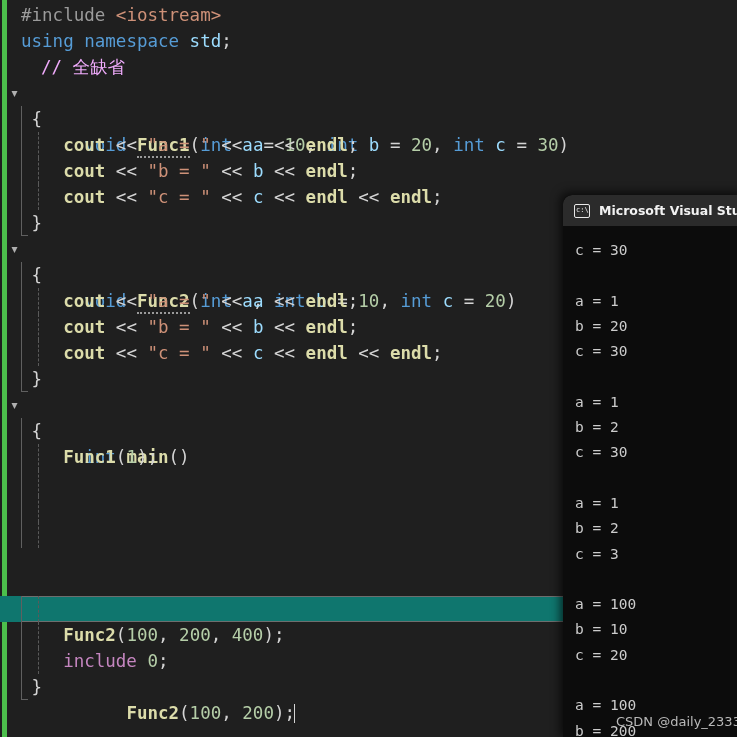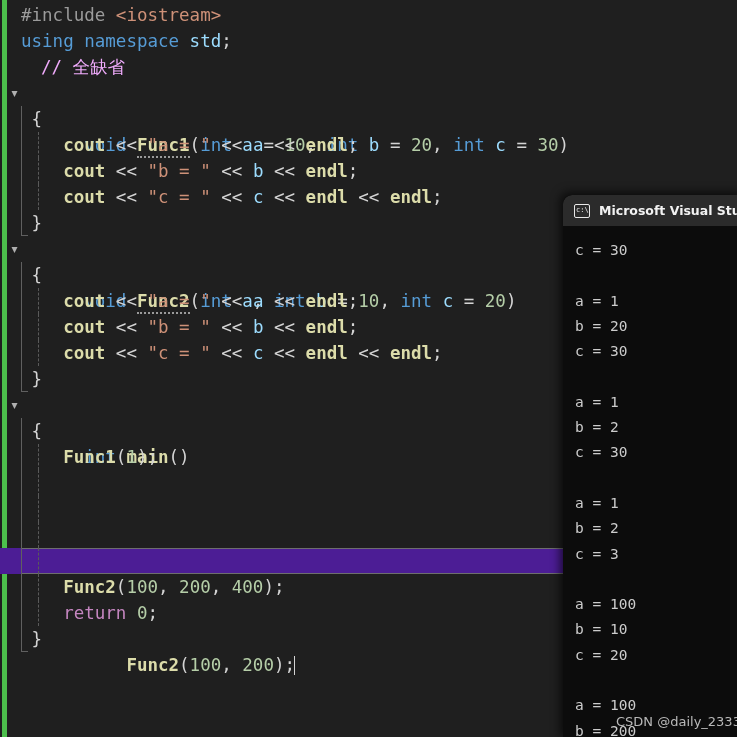"return" span.ctl { text: return -> include }
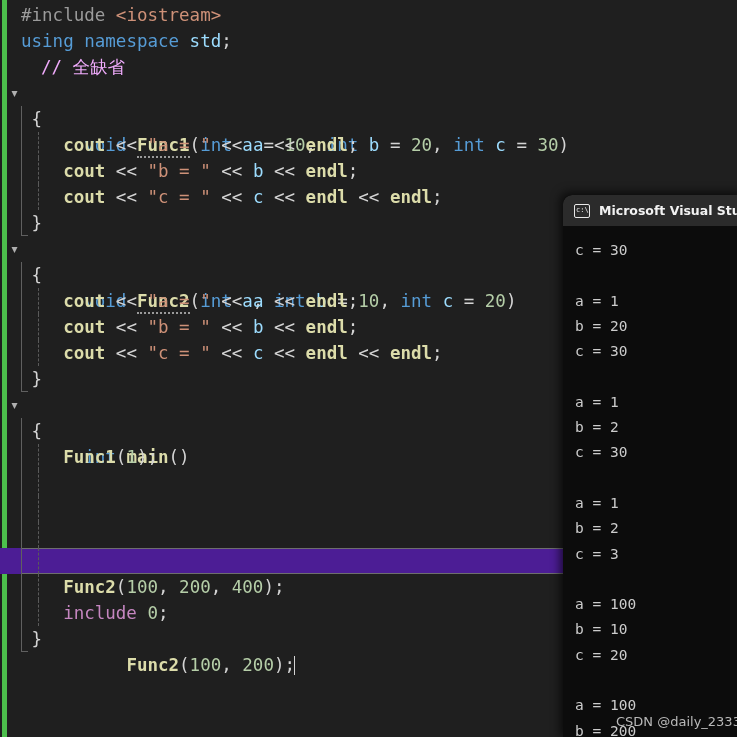"Func2(100, 200);" .line.current { background: #4c1d95 -> #0f766e; margin-top: none -> 48px }
